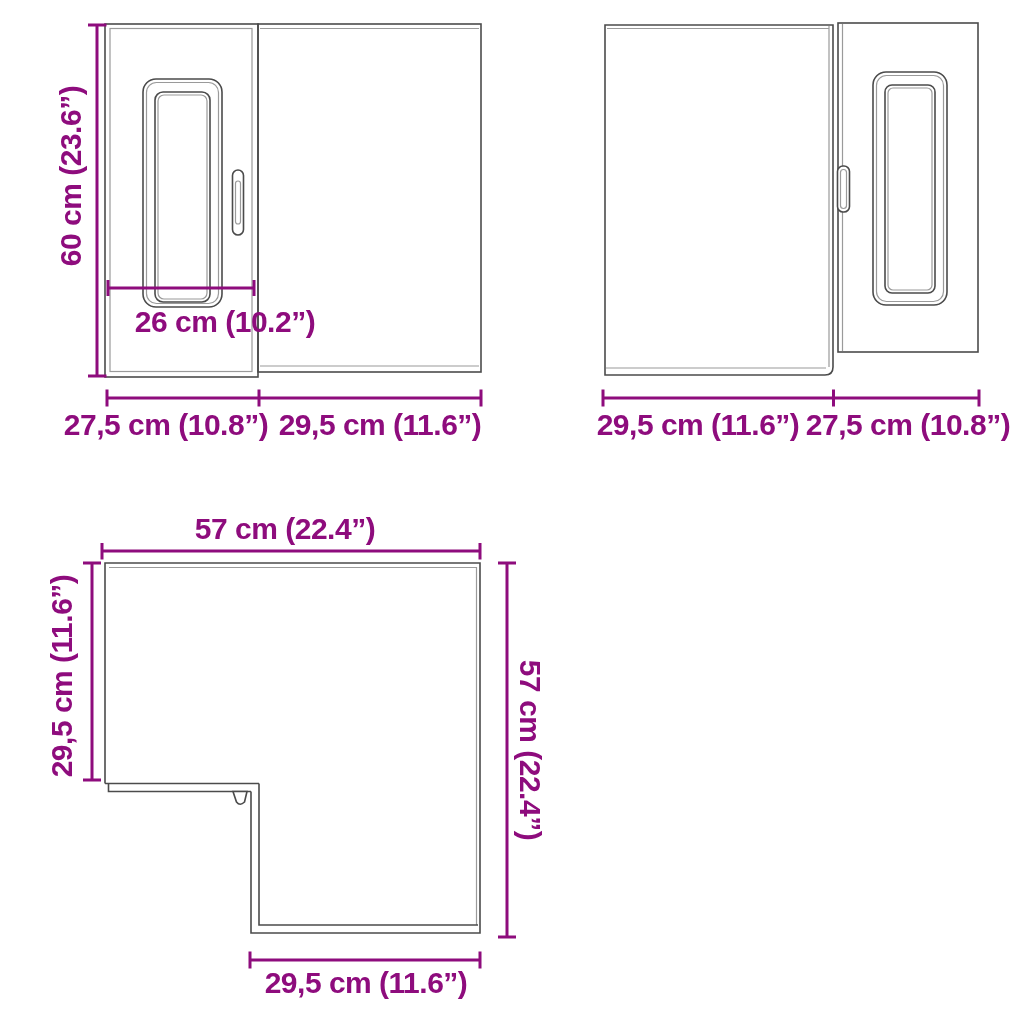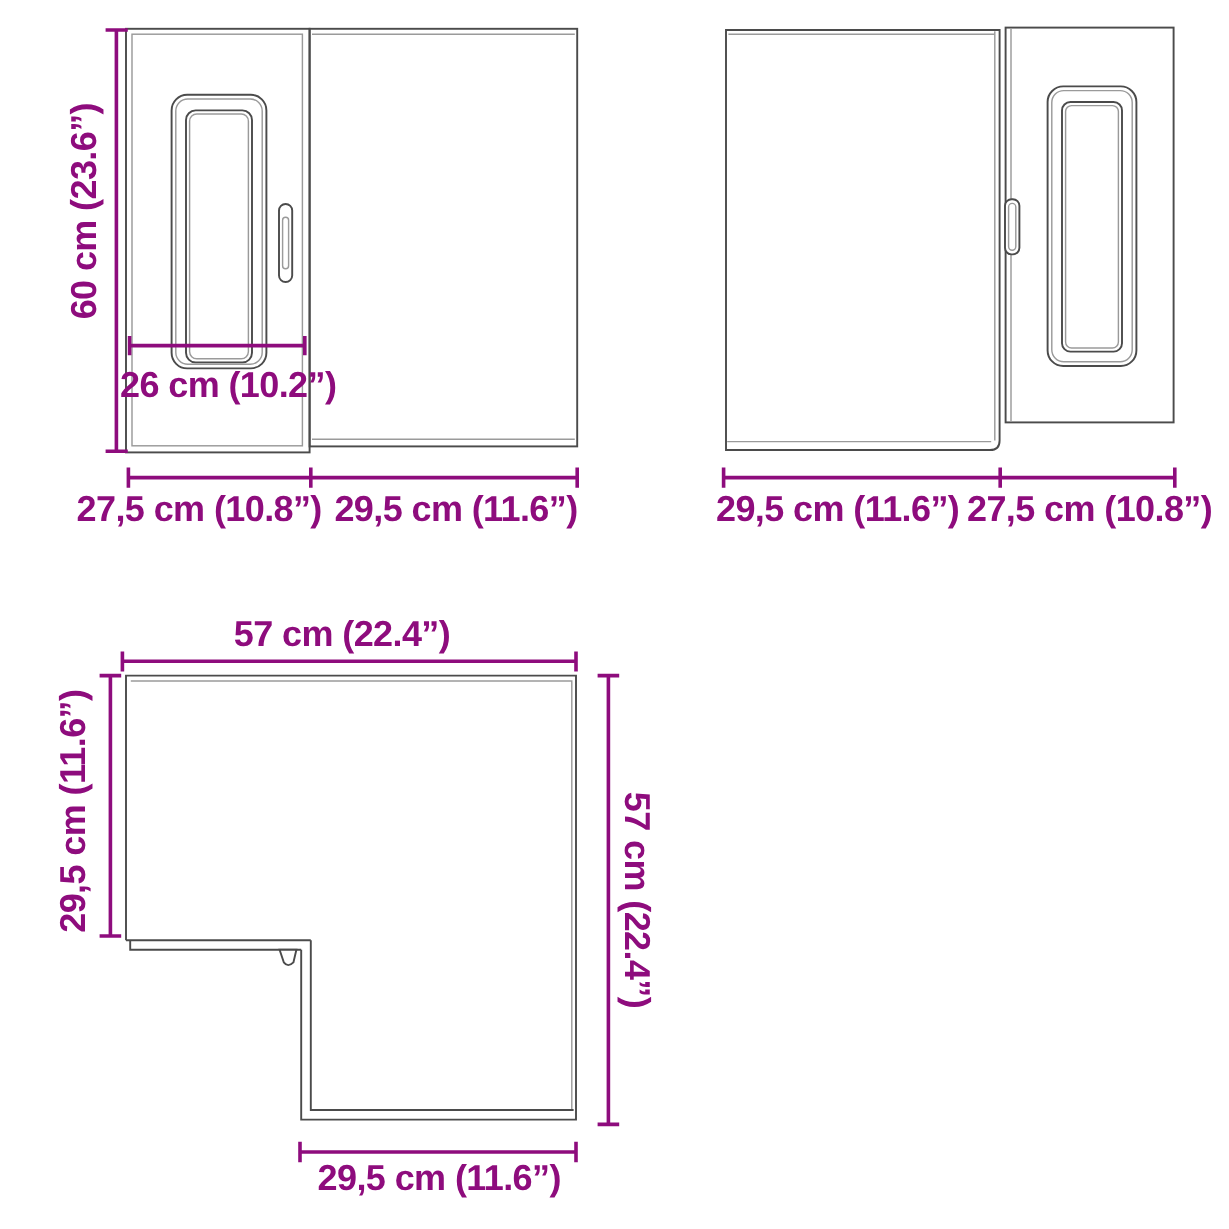"26 cm (10.2”)" .dim-label.left-align { text-align: left -> center }
